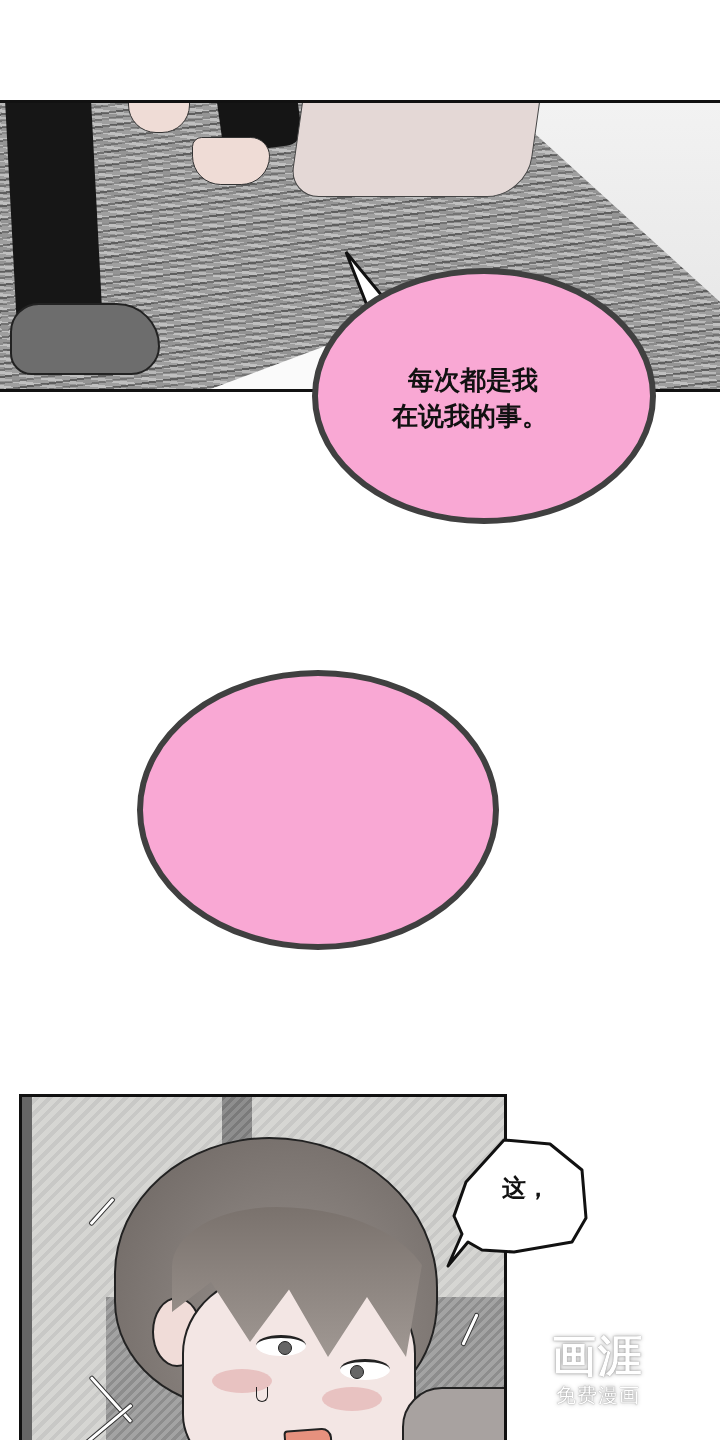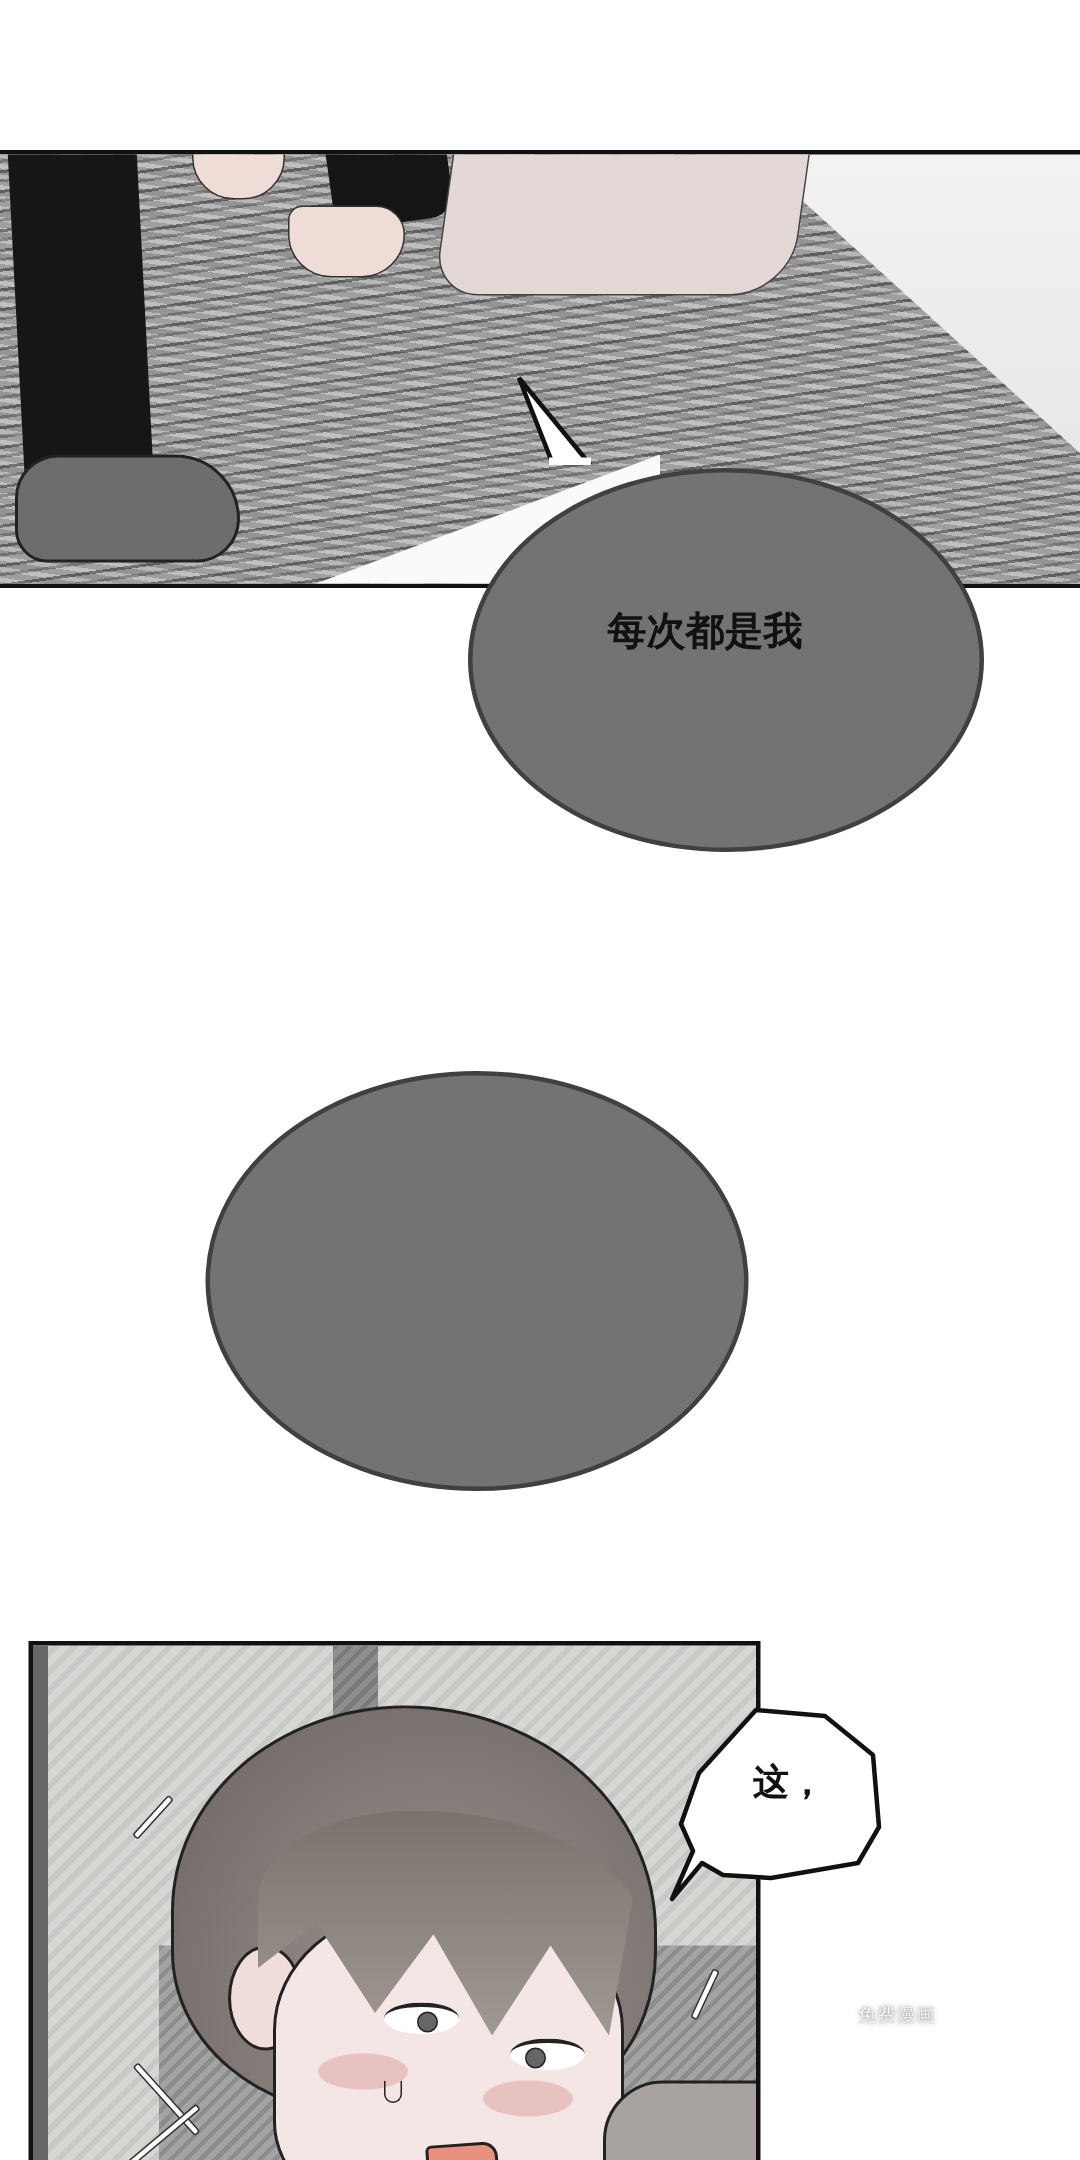"每次都是我" .bubble { background: #737373 -> #f9a8d4; border: 3px solid #404040 -> 6px solid #404040; margin-top: 44px -> none }
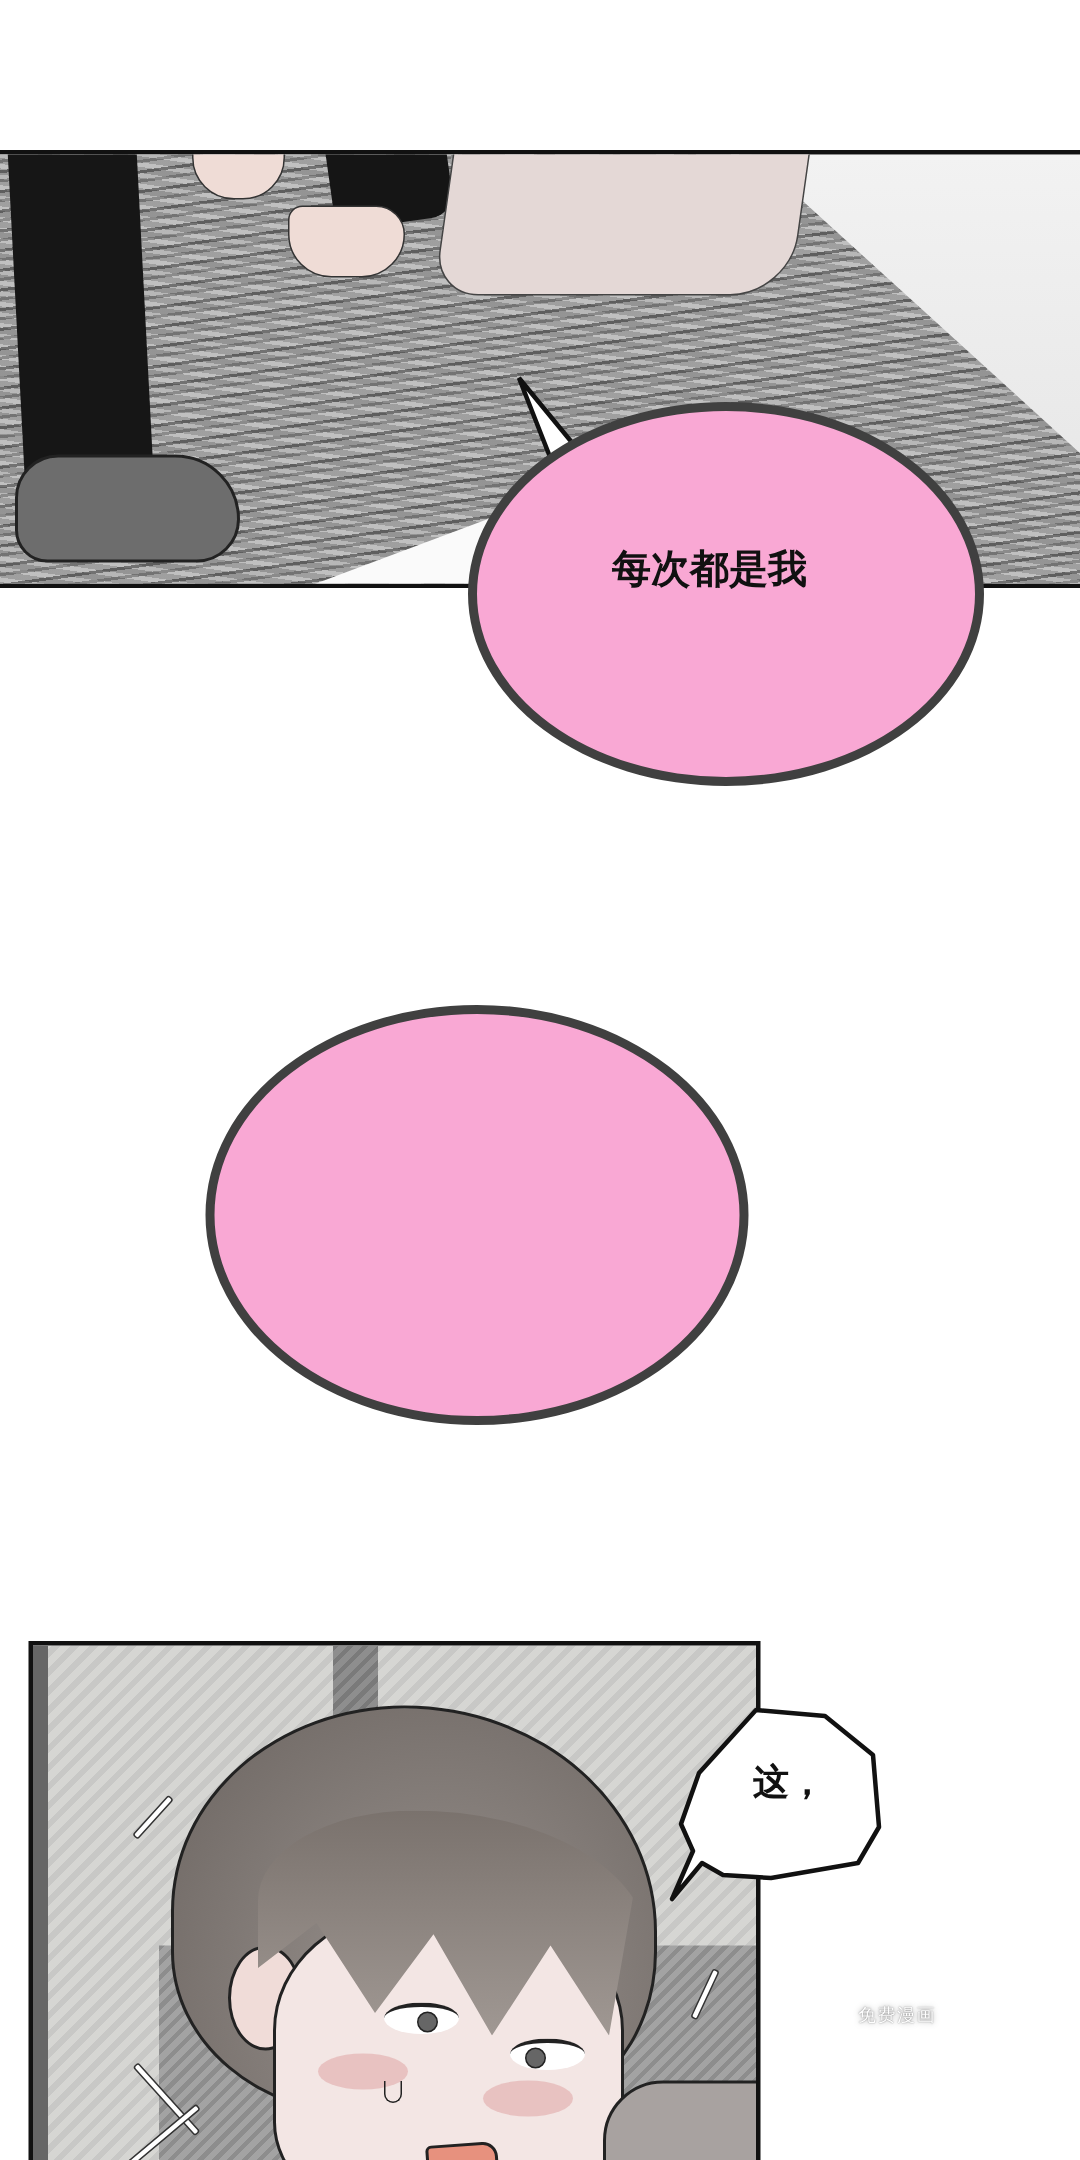"在说我的事。" div.bubble-text { html: none -> <div>在说我的事。</div> }
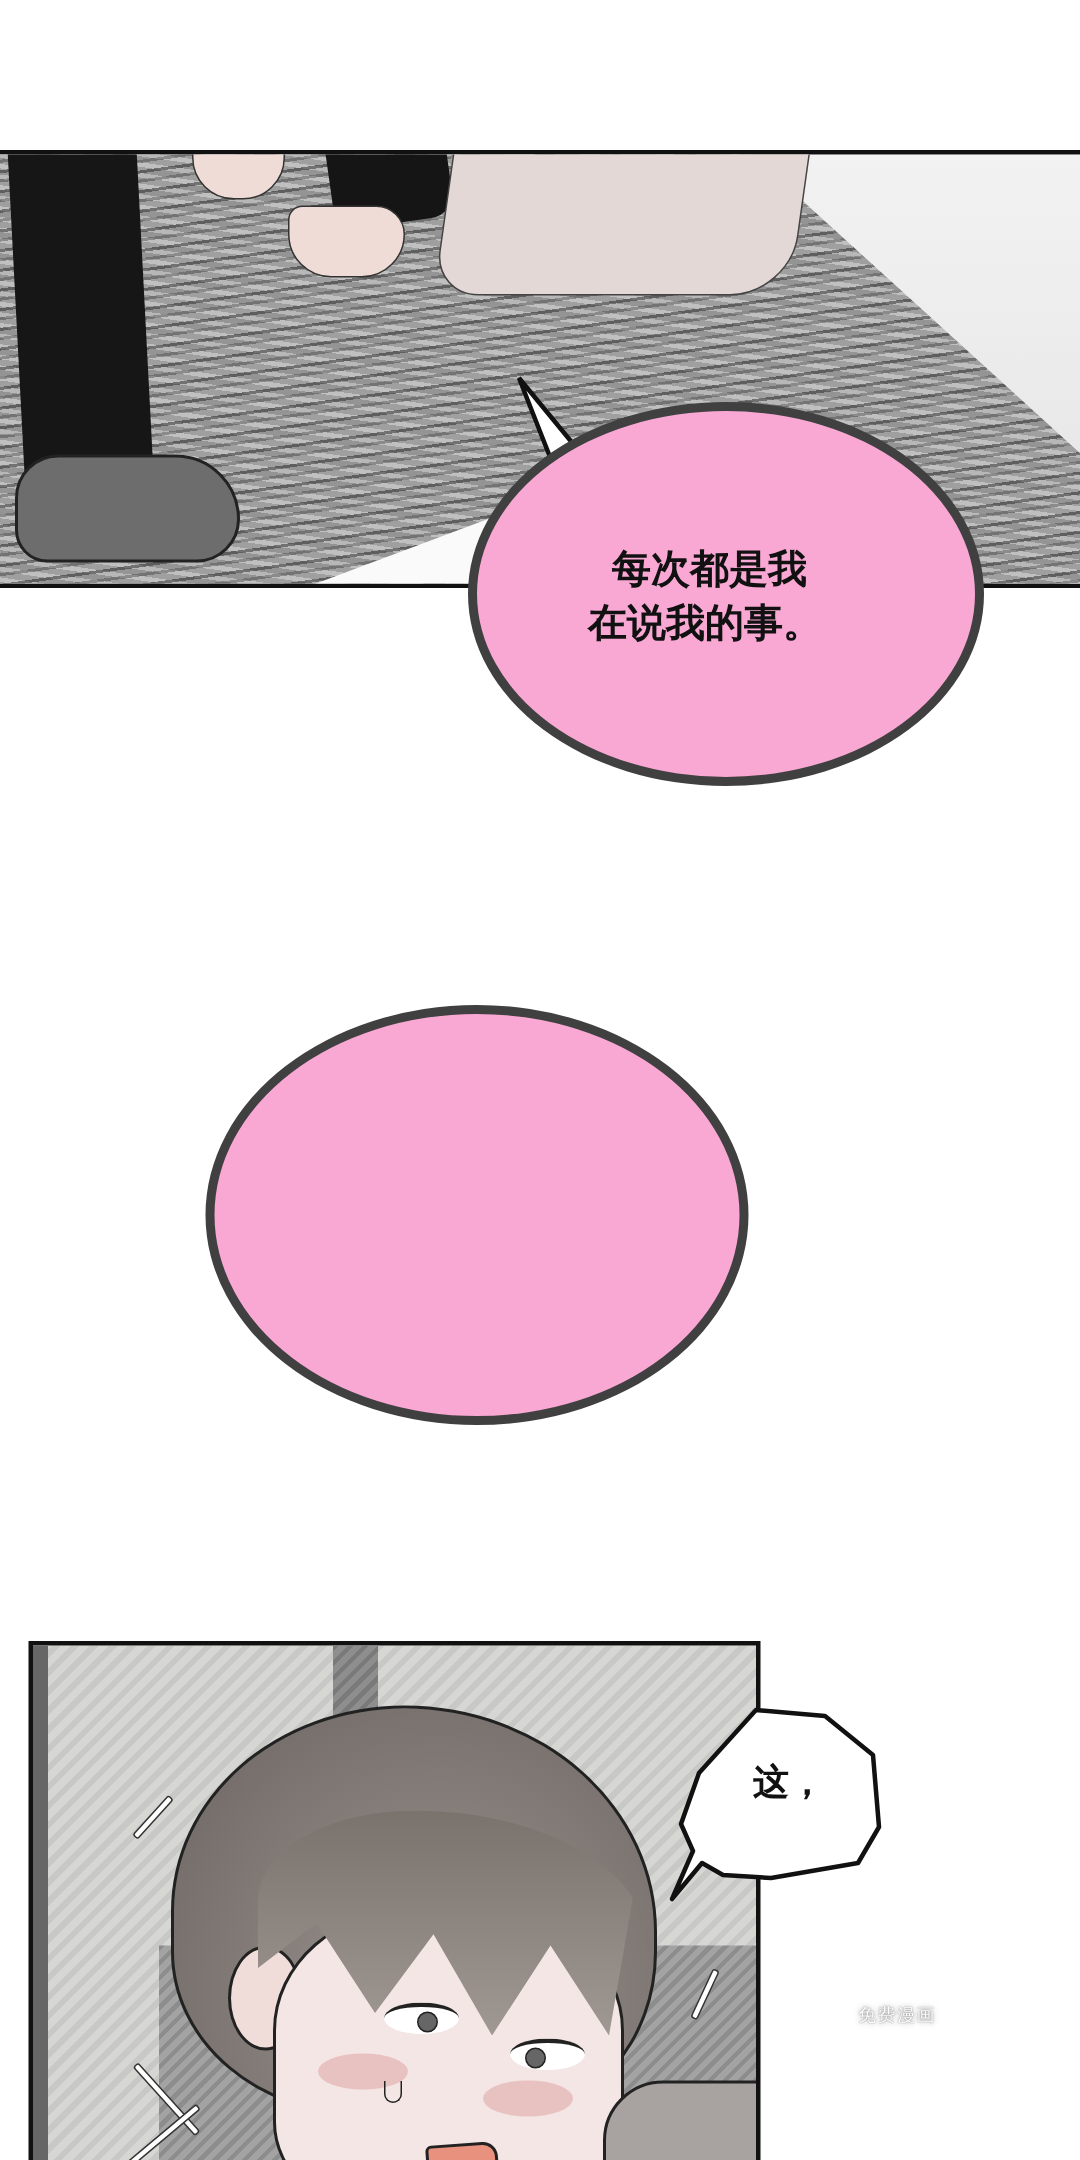"画涯" div.wm-logo { html: none -> <div>画涯</div> }
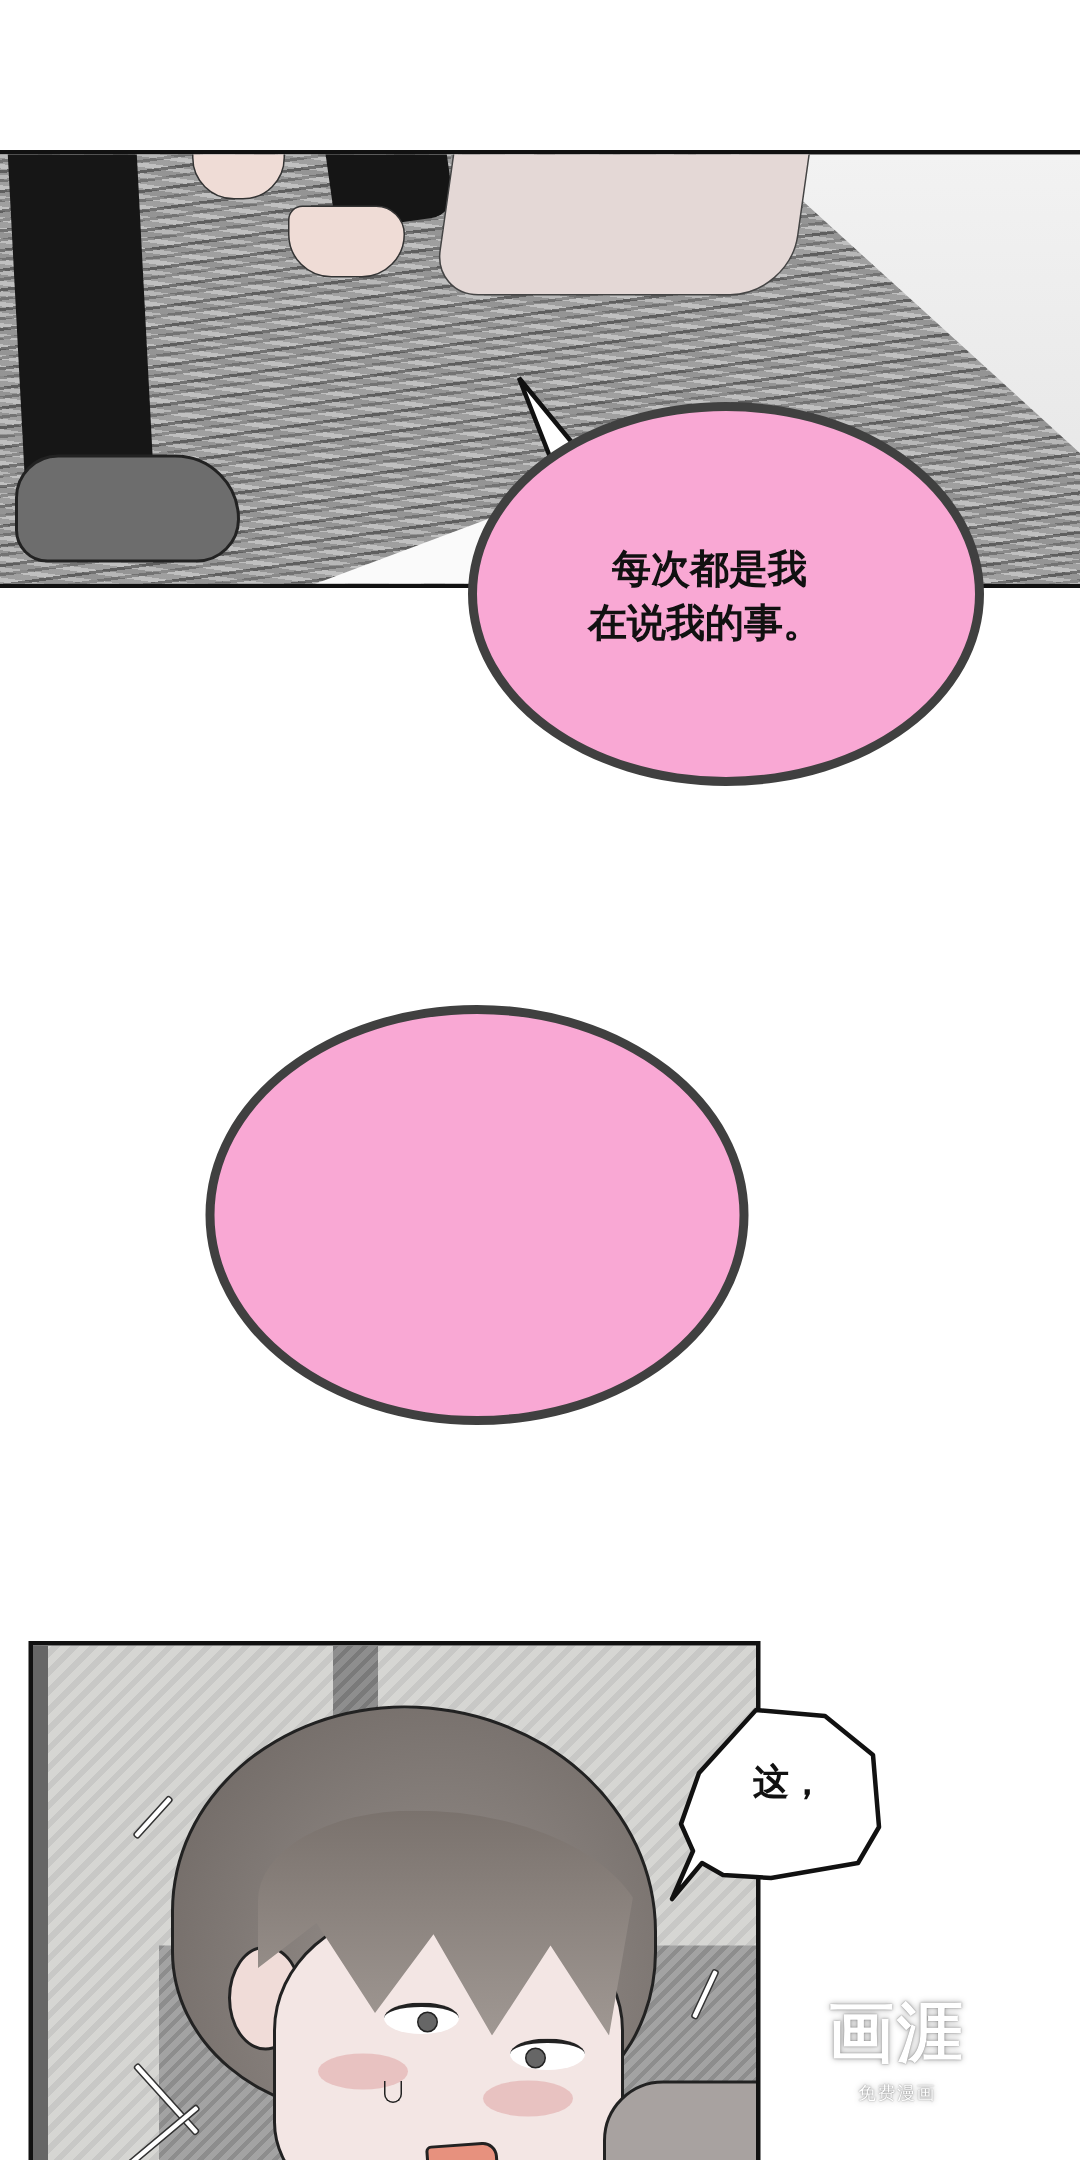"免费漫画" .wm-sub { font-size: 12px -> 20px }
